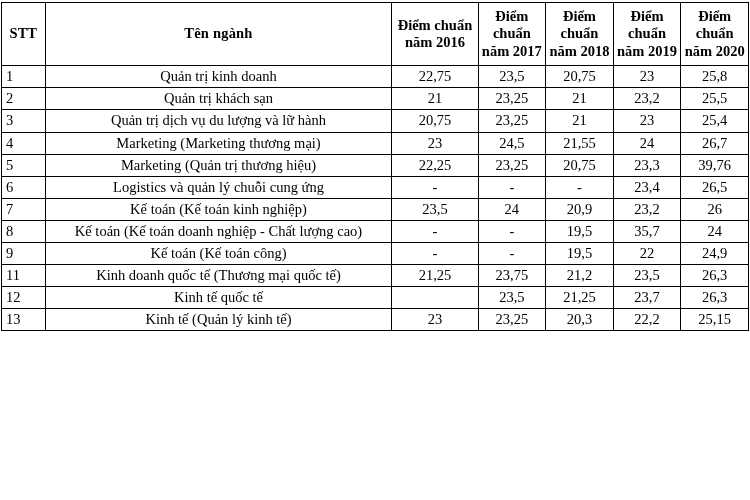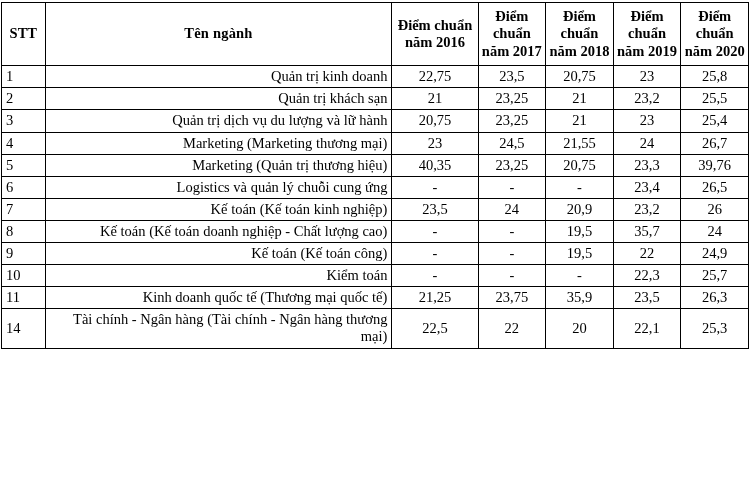"Quản trị kinh doanh" td.name { text-align: right -> center }
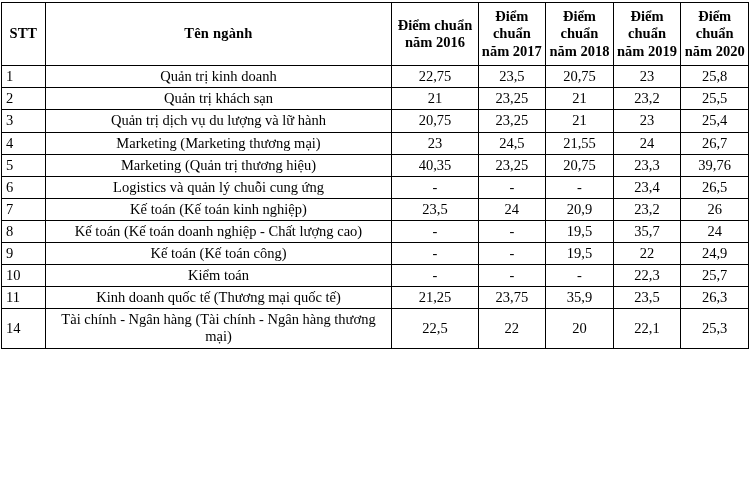"40,35" td.score { text: 40,35 -> 22,25 }
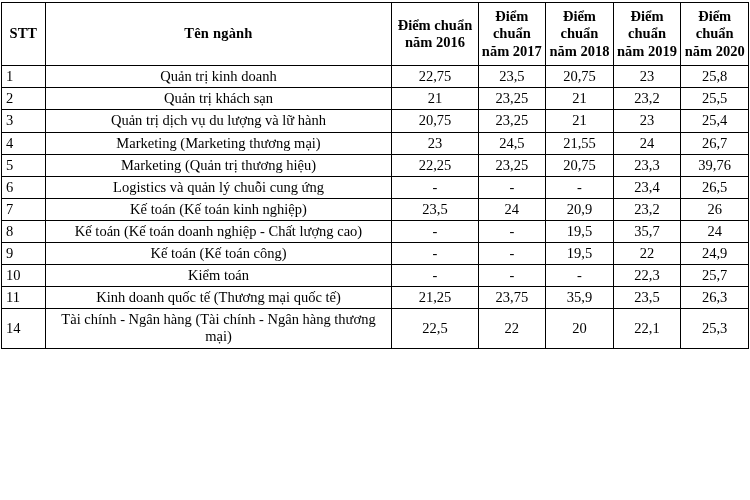"10" tr { html: <tr> <td>10</td> <td>Kiểm toán</td> <td>-</td> <td>-</td> <td>-</td> <td>22,3</td> <td>25,7</td> </tr> -> none }
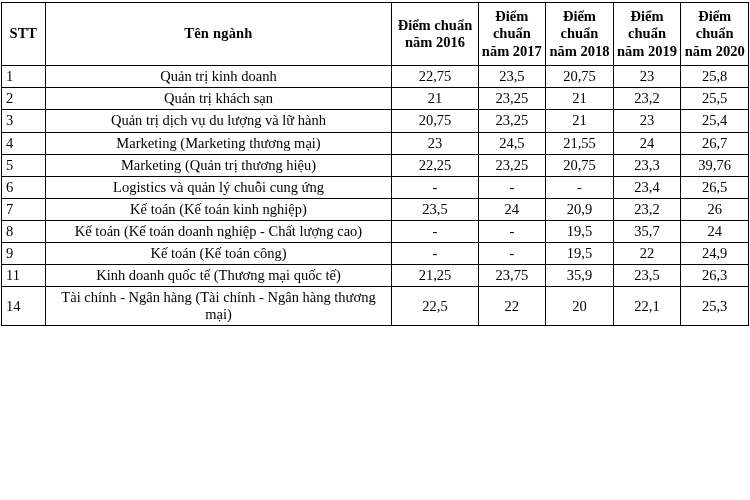"35,9" td.score { text: 35,9 -> 21,2 }
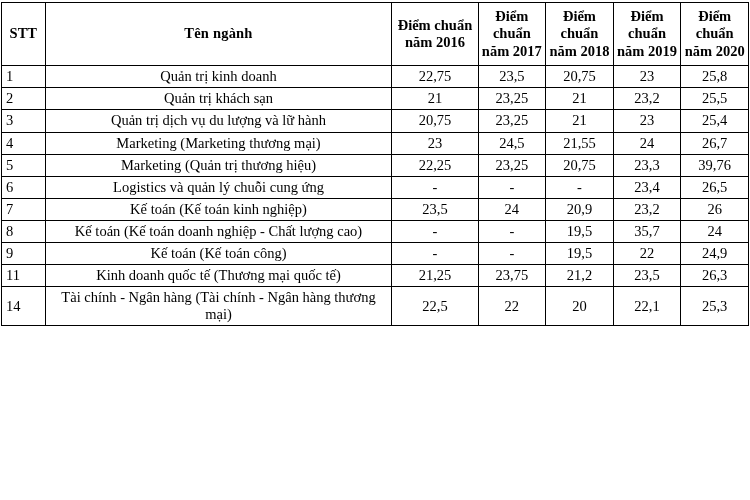"12" tr { html: none -> <tr> <td>12</td> <td>Kinh tế quốc tế</td> <td></td> <td>23,5</td> <td>21,25</td> <td>23,7</td> <td>26,3</td> </tr> }
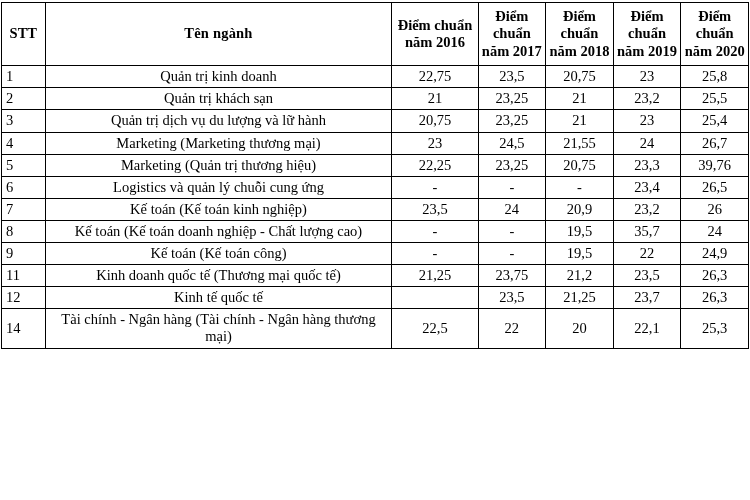"13" tr { html: none -> <tr> <td>13</td> <td>Kinh tế (Quản lý kinh tế)</td> <td>23</td> <td>23,25</td> <td>20,3</td> <td>22,2</td> <td>25,15</td> </tr> }
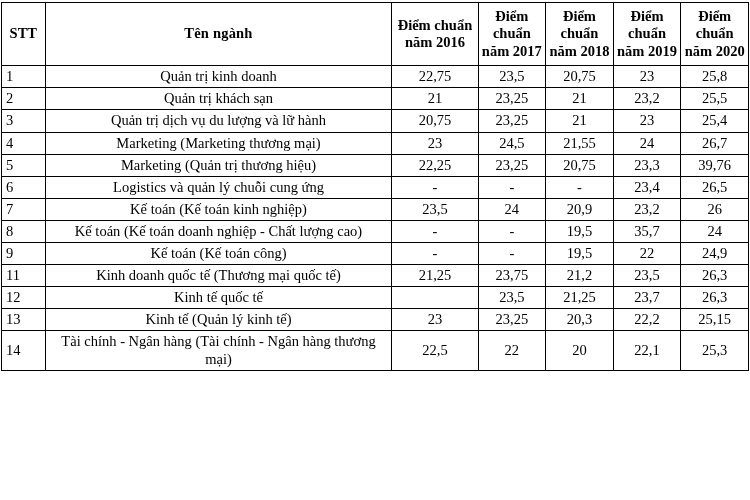"14" tr { html: <tr> <td>14</td> <td>Tài chính - Ngân hàng (Tài chính - Ngân hàng thương mại)</td> <td>22,5</td> <td>22</td> <td>20</td> <td>22,1</td> <td>25,3</td> </tr> -> none }
